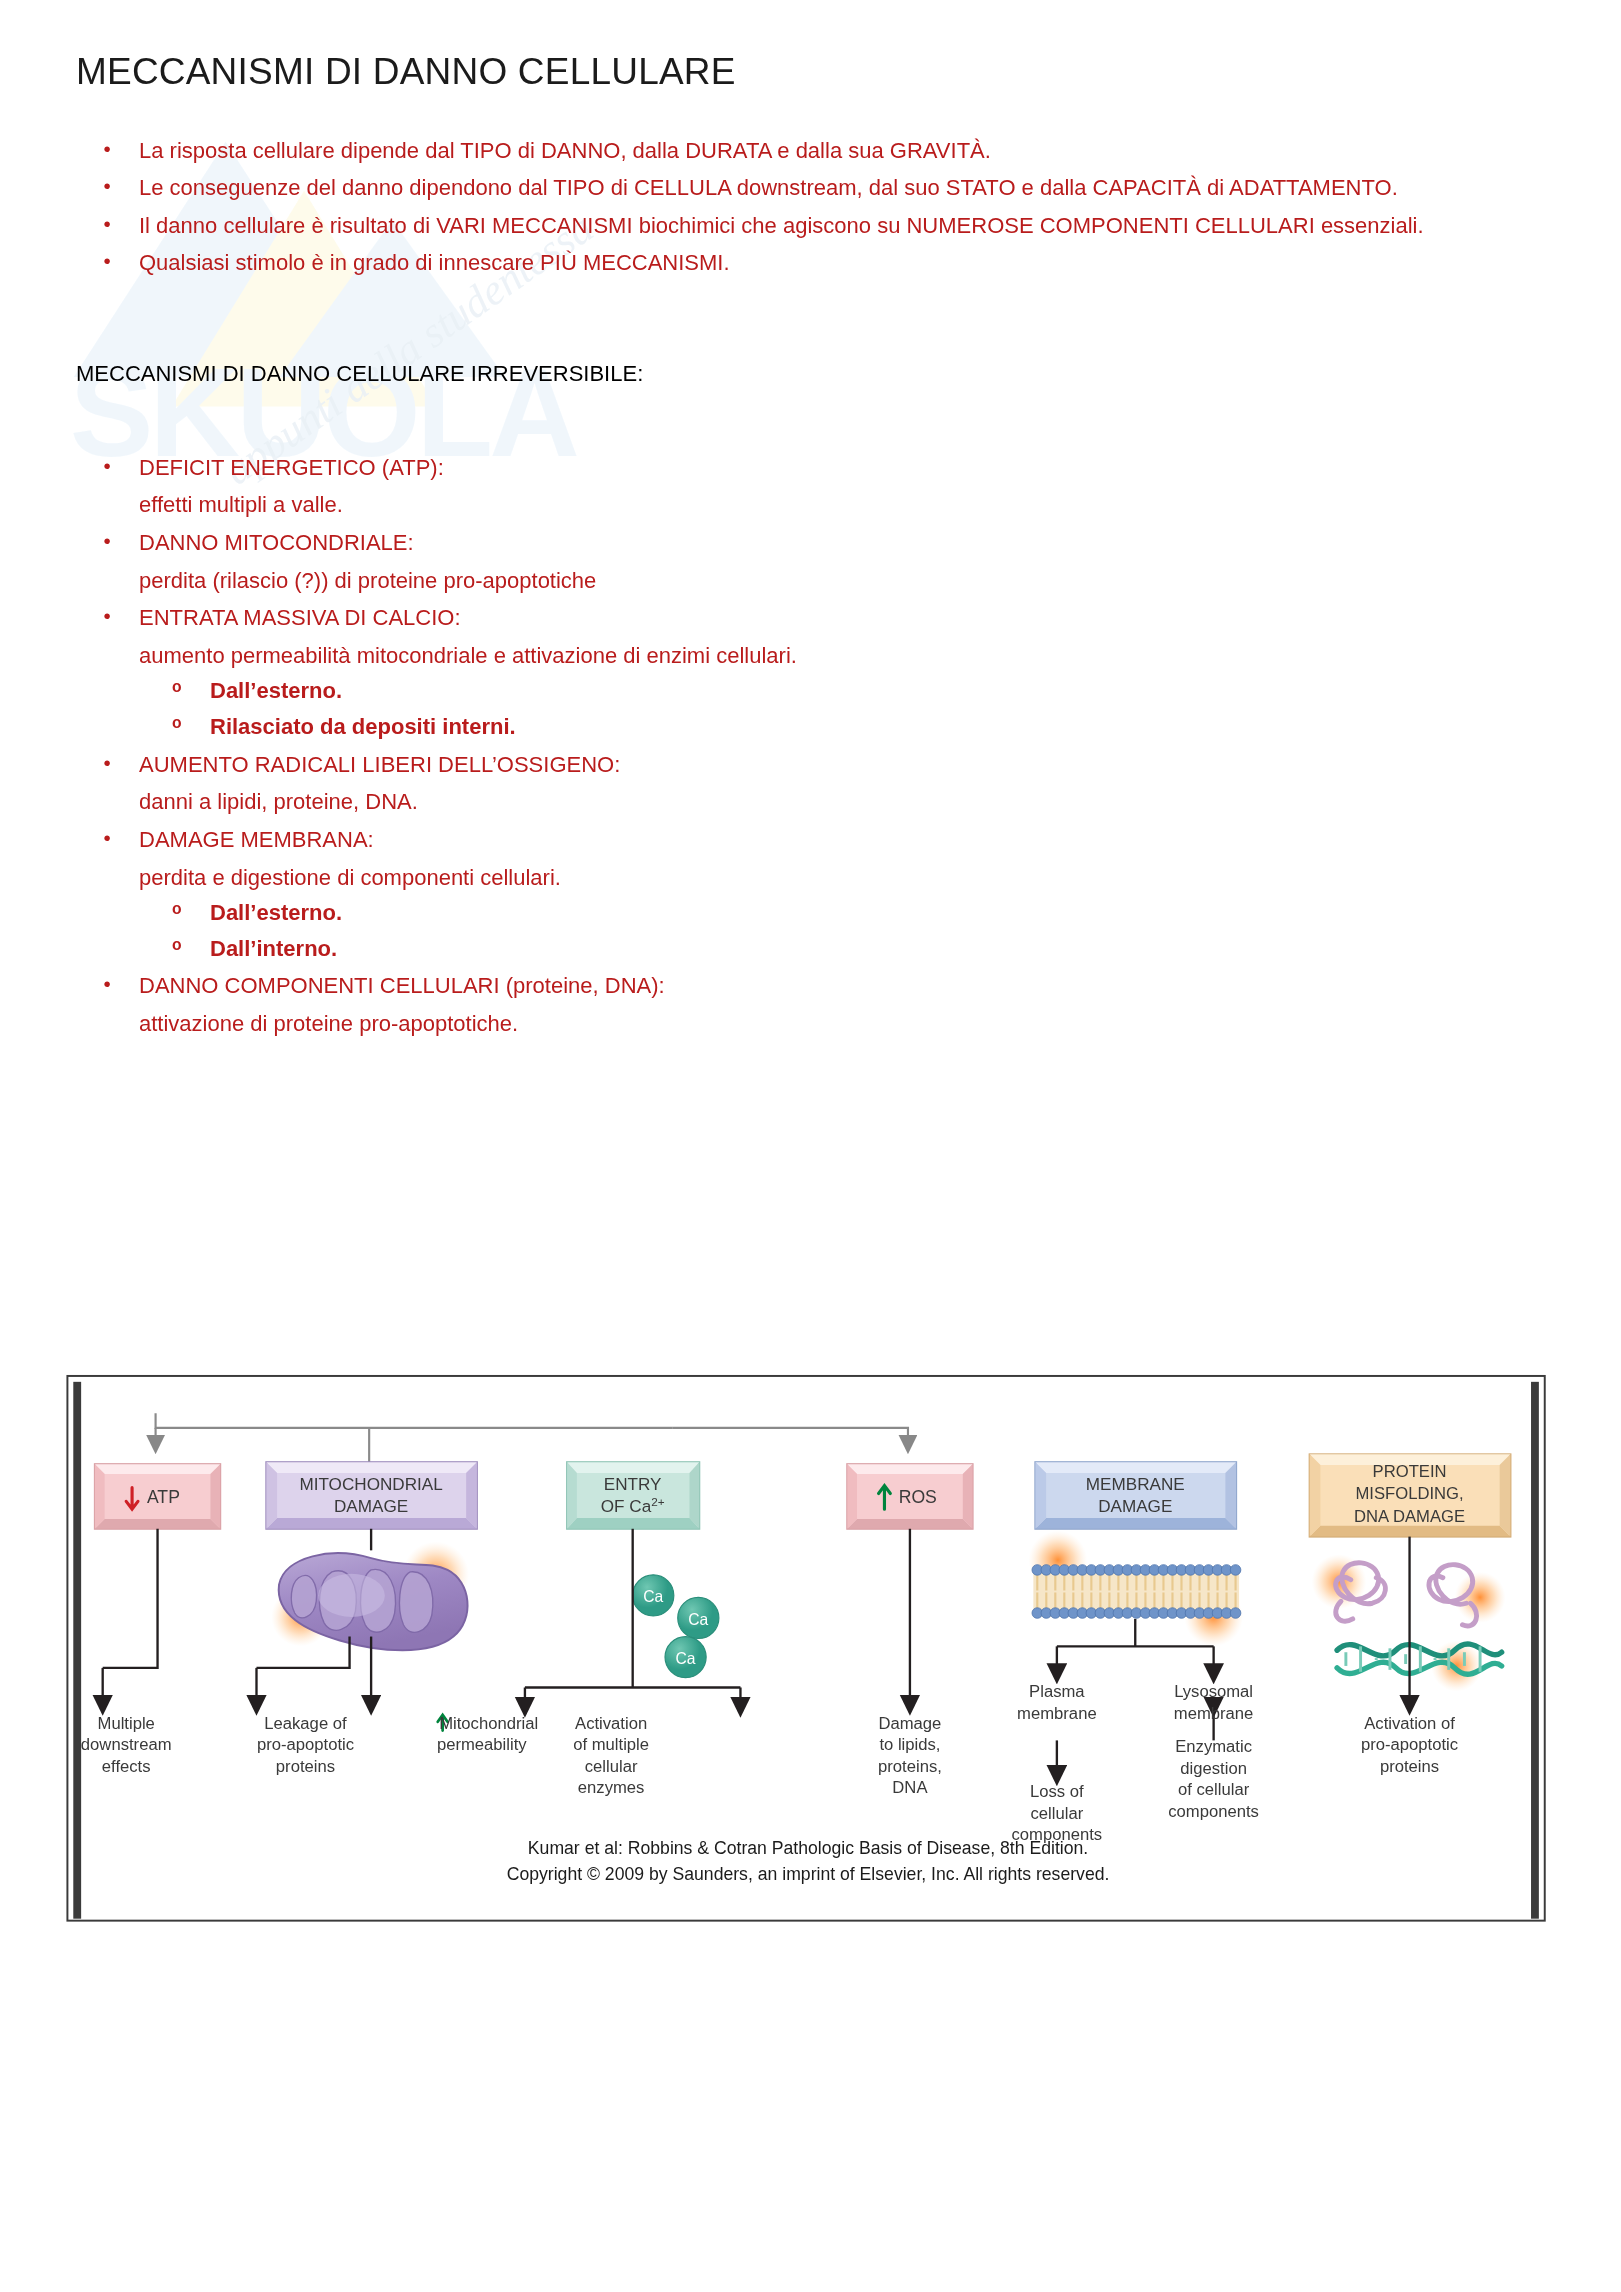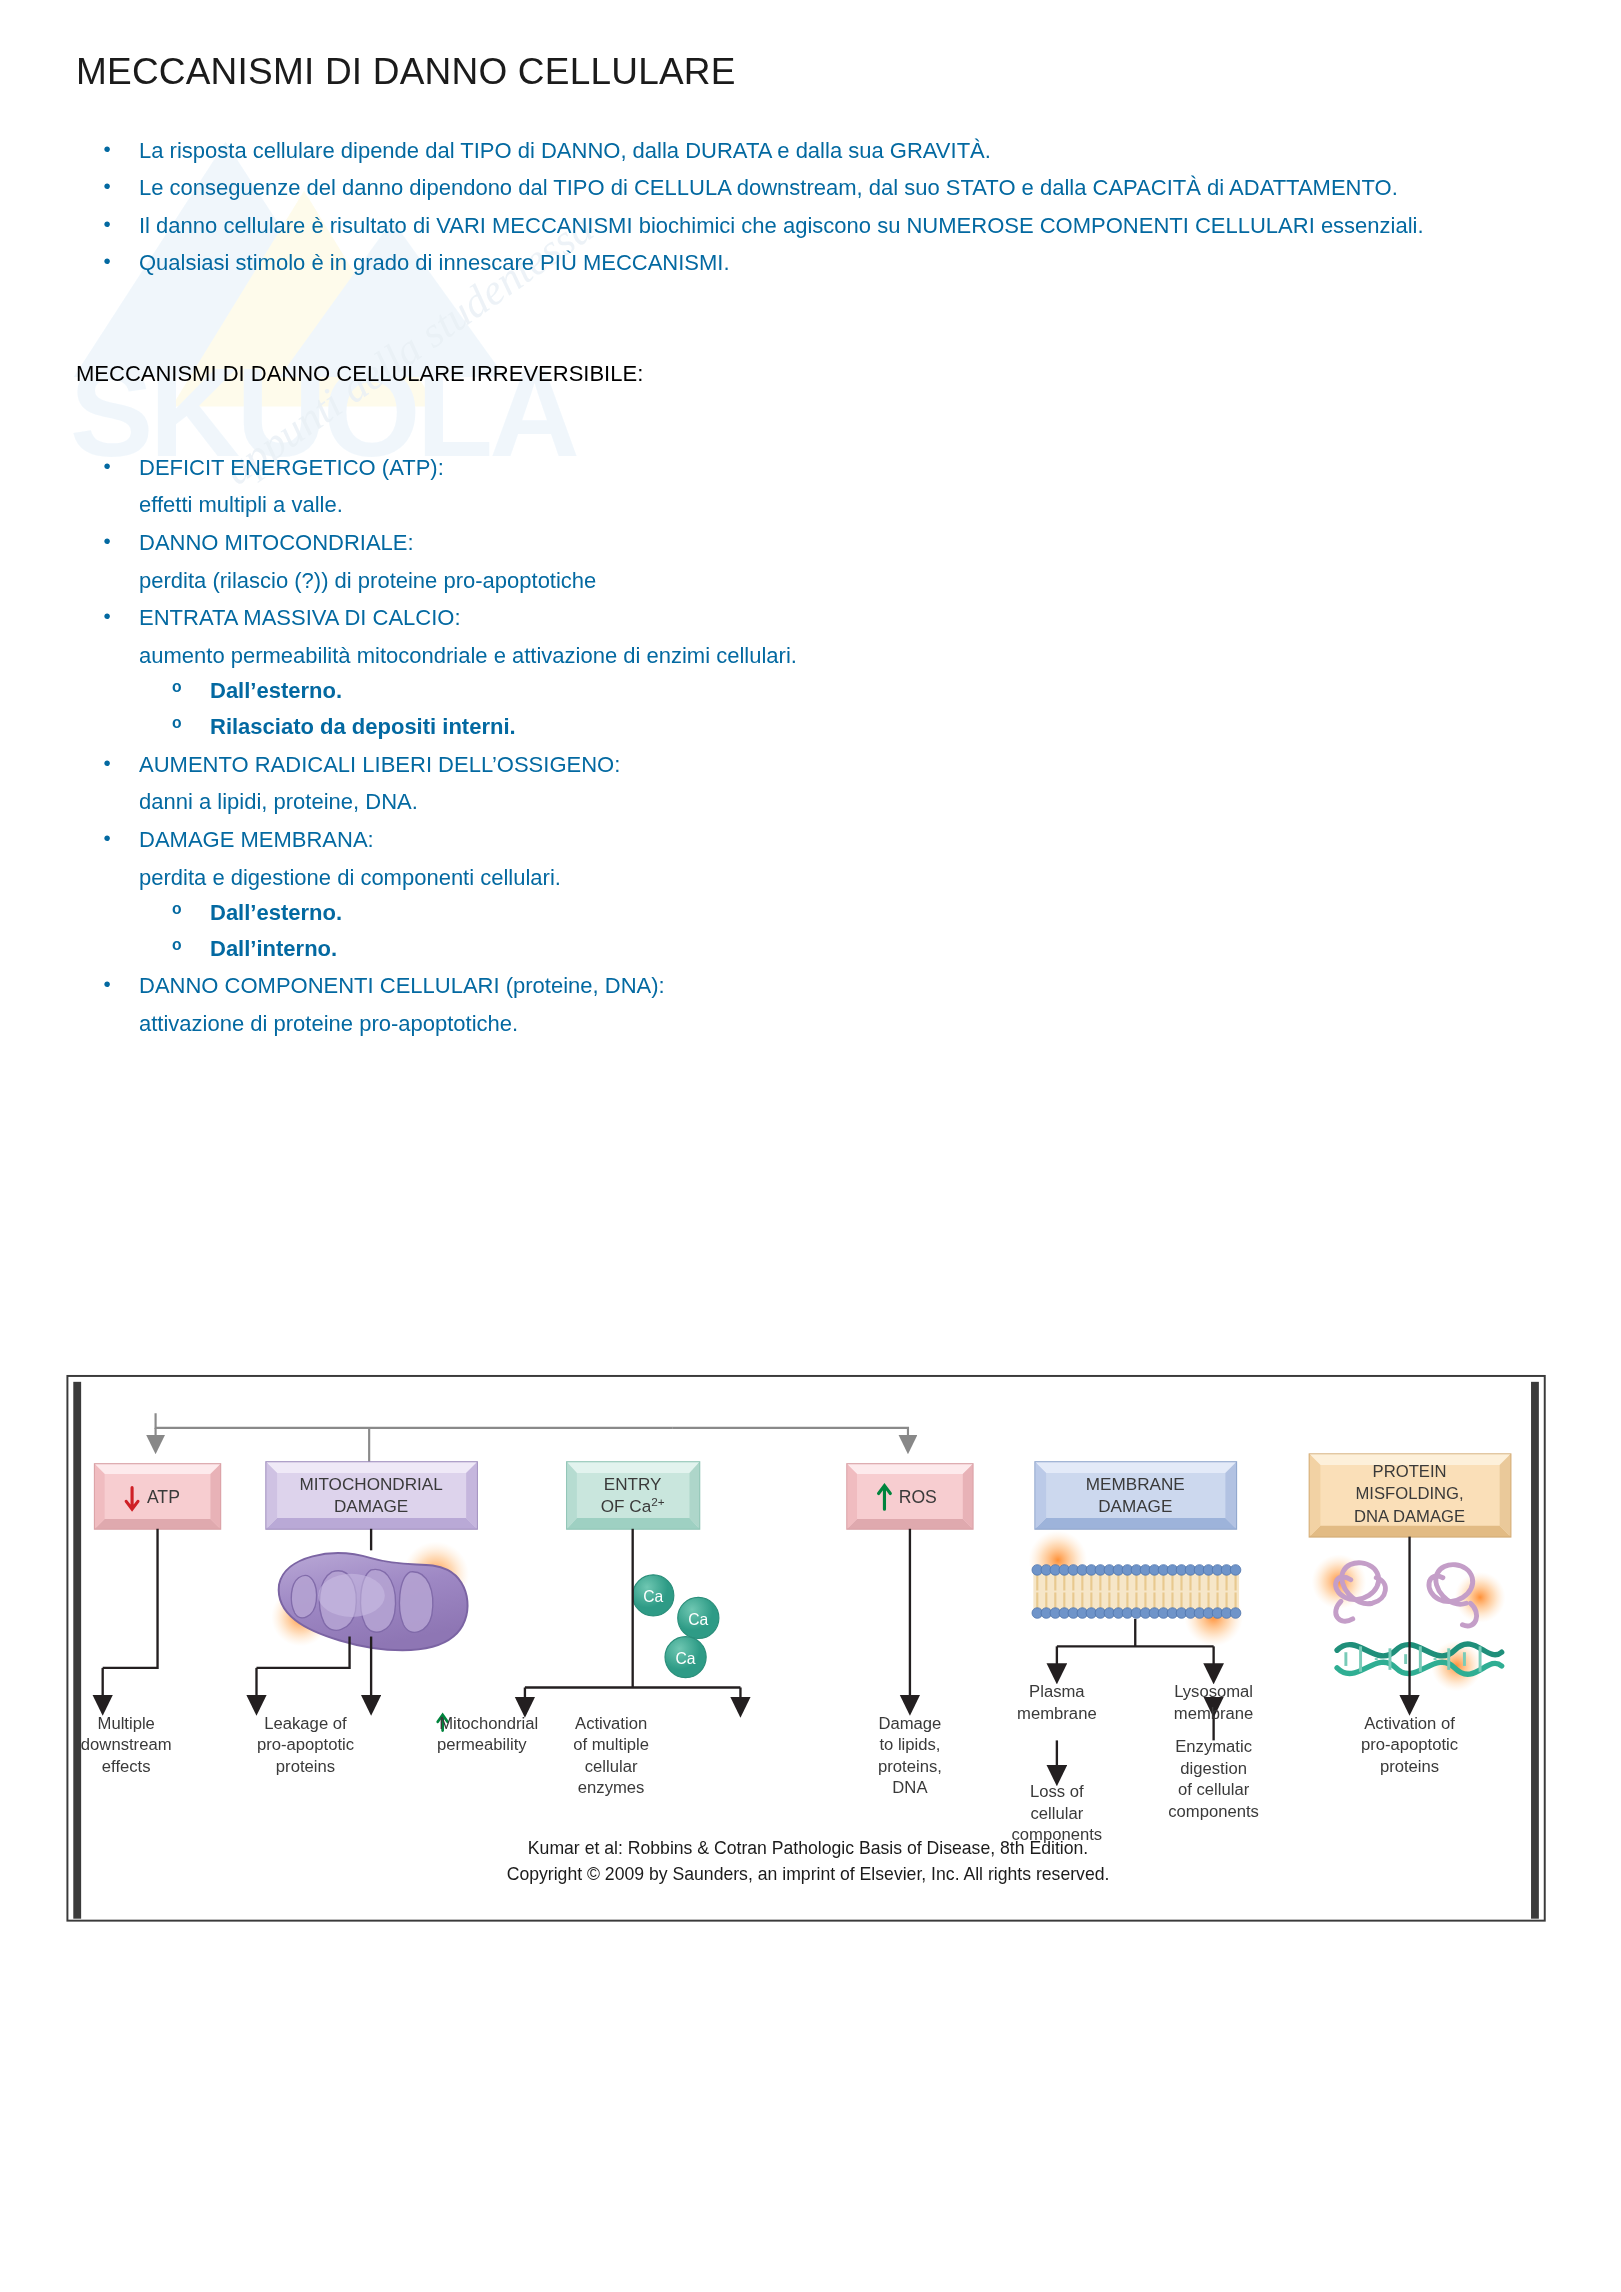"La risposta cellulare dipende dal" ul.bul > li { color: #0369a1 -> #b91c1c }
